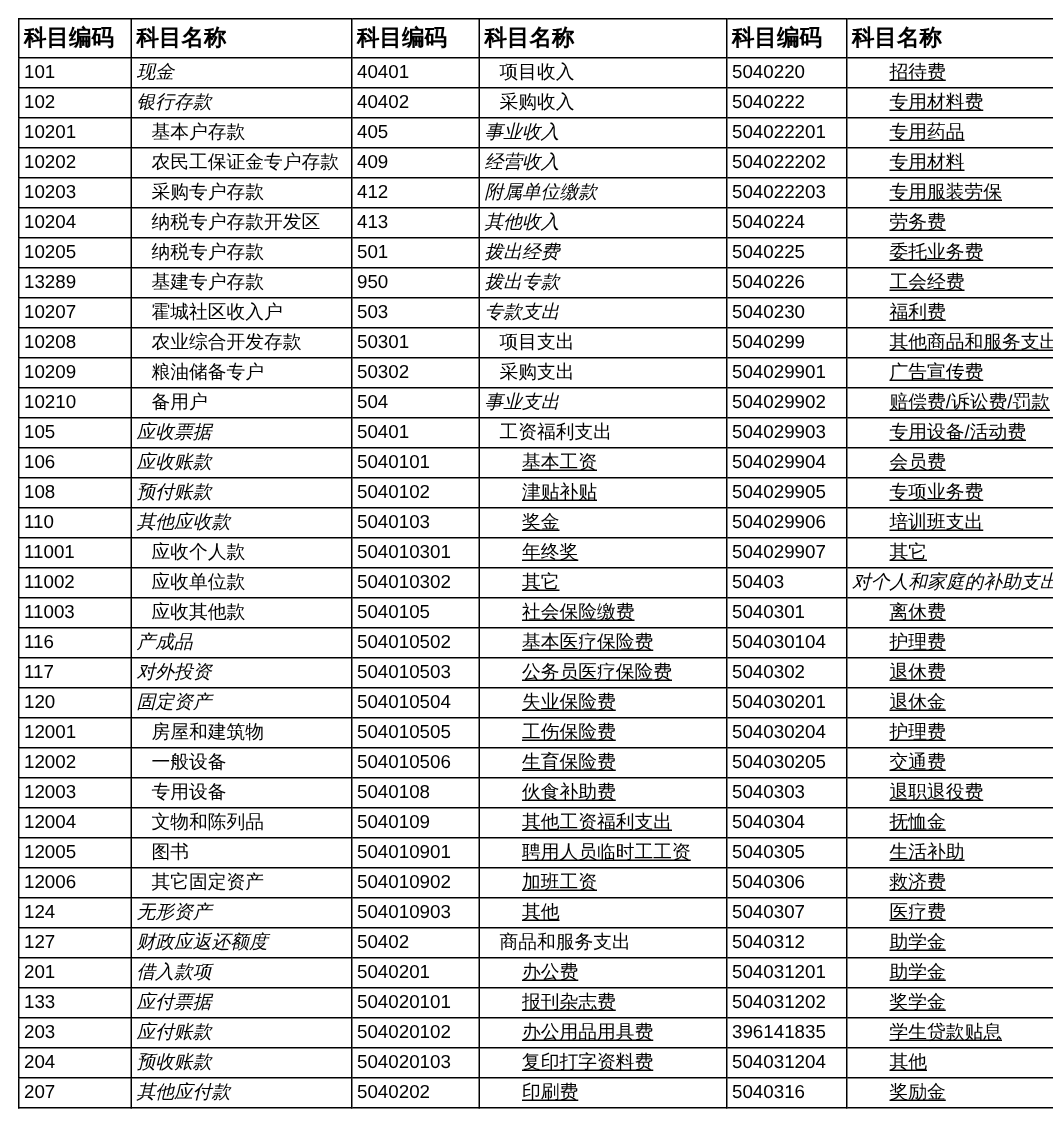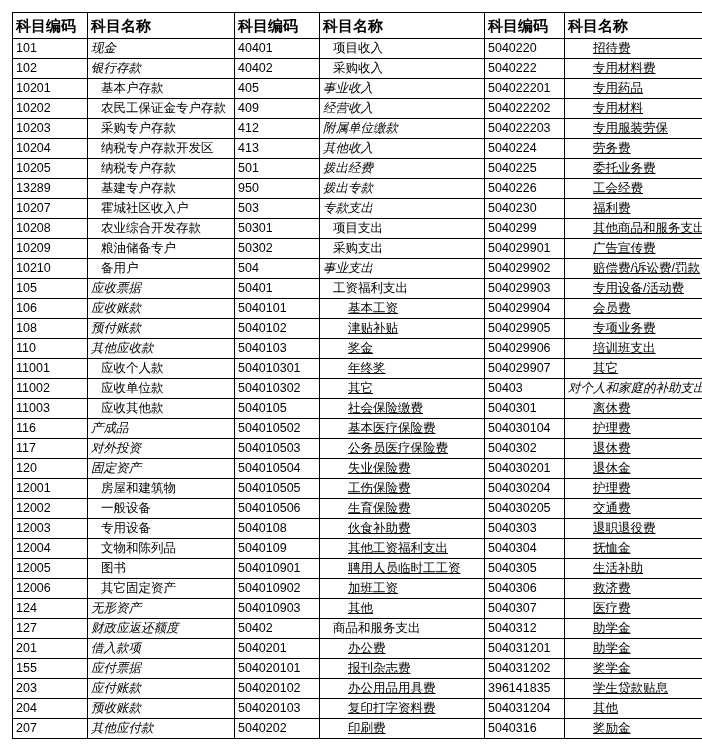"155" td.code { text: 155 -> 133 }
